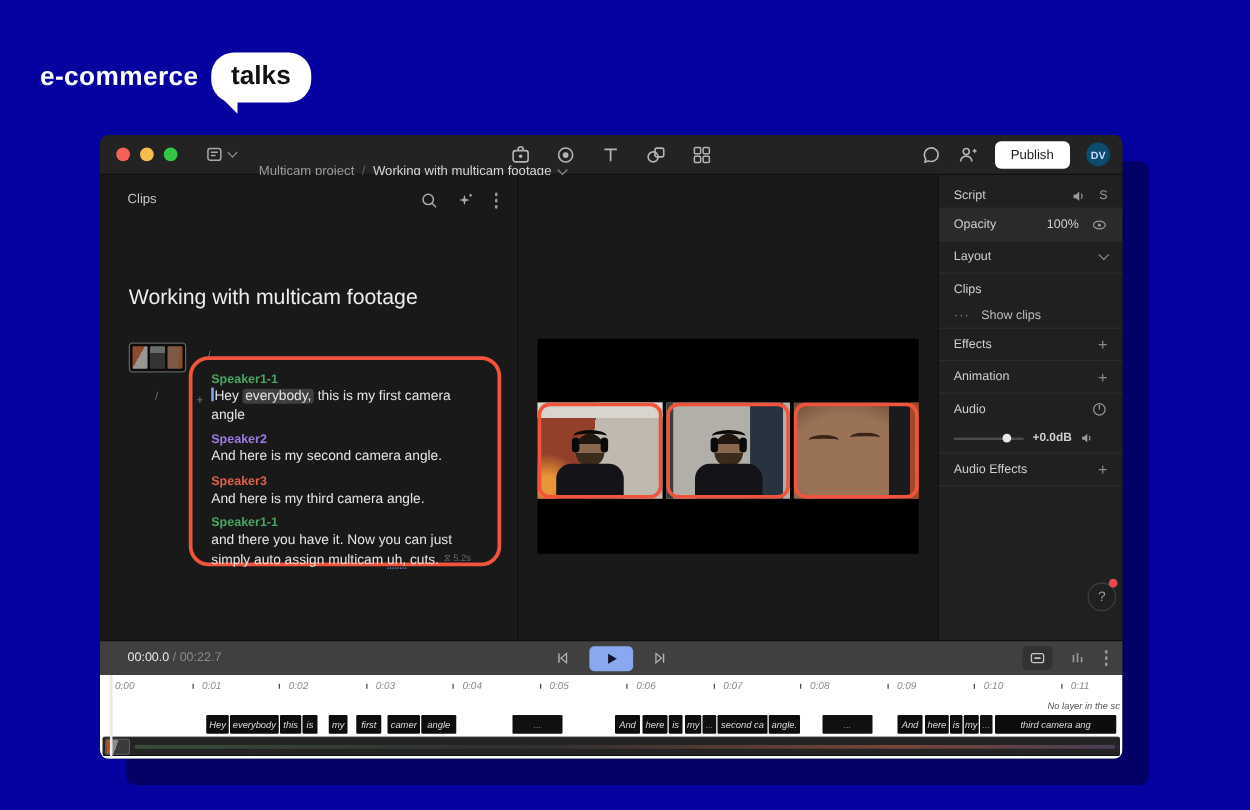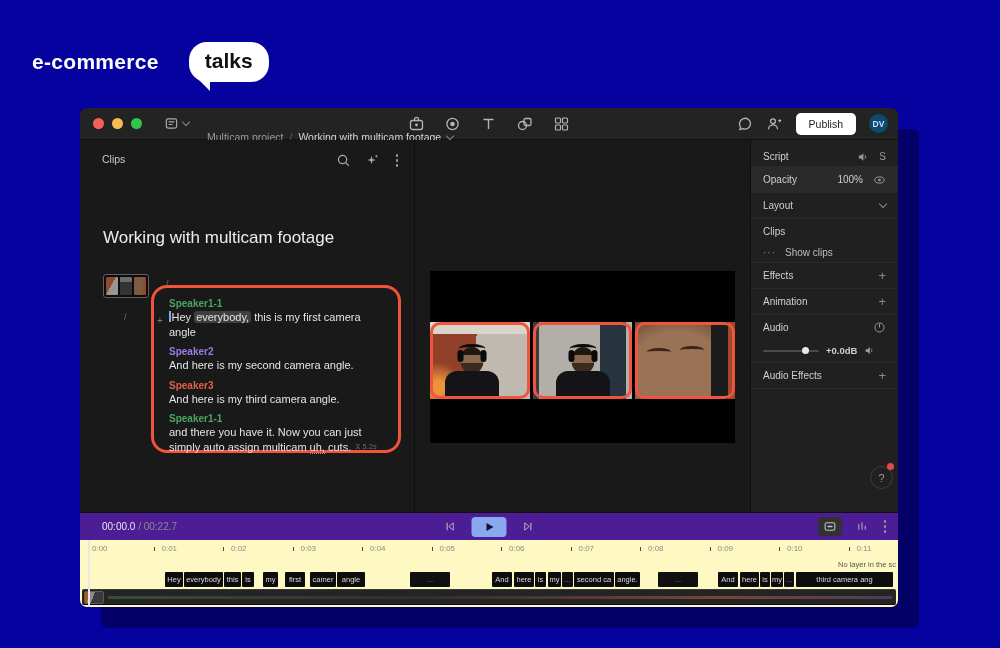"e-commerce" .logo { gap: 30px -> 10px }
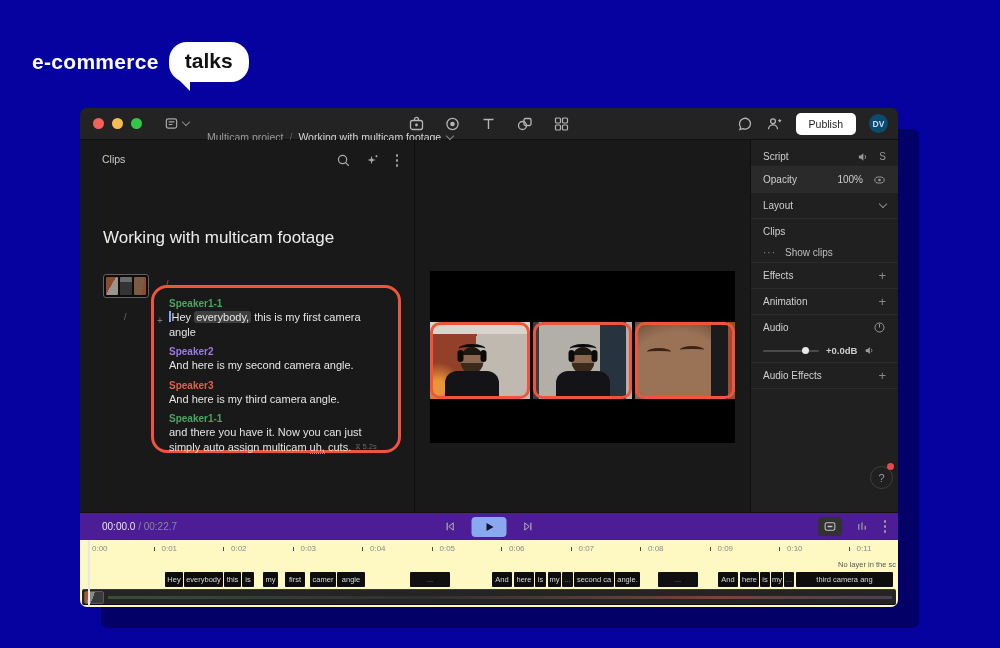"00:00.0 / 00:22.7" .transport { background: #4c1d95 -> #404040 }
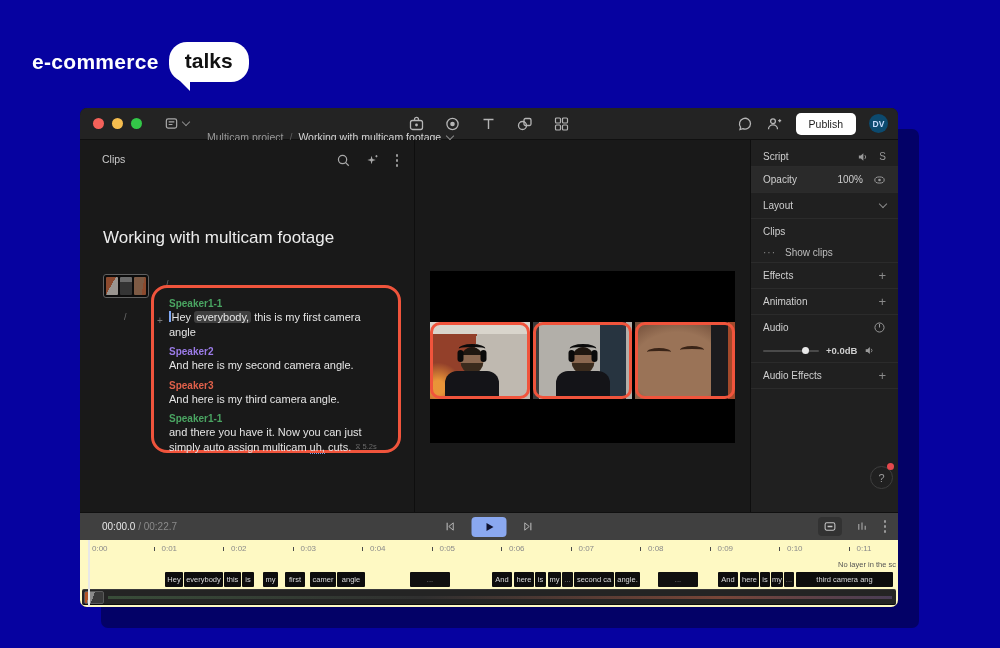"0:00" .timeline { background: #fef9c3 -> #ffffff; font-style: none -> italic }
